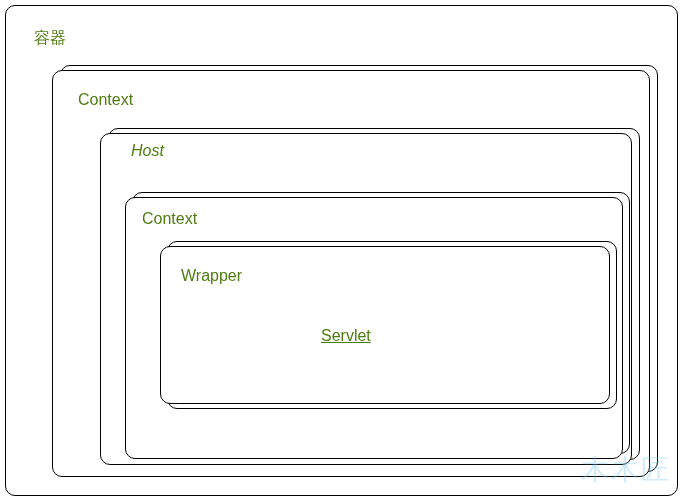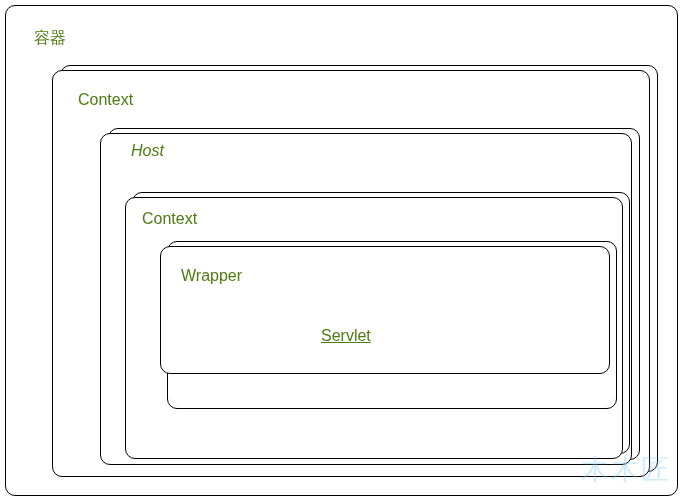"Wrapper" div.box { height: 128px -> 158px }
